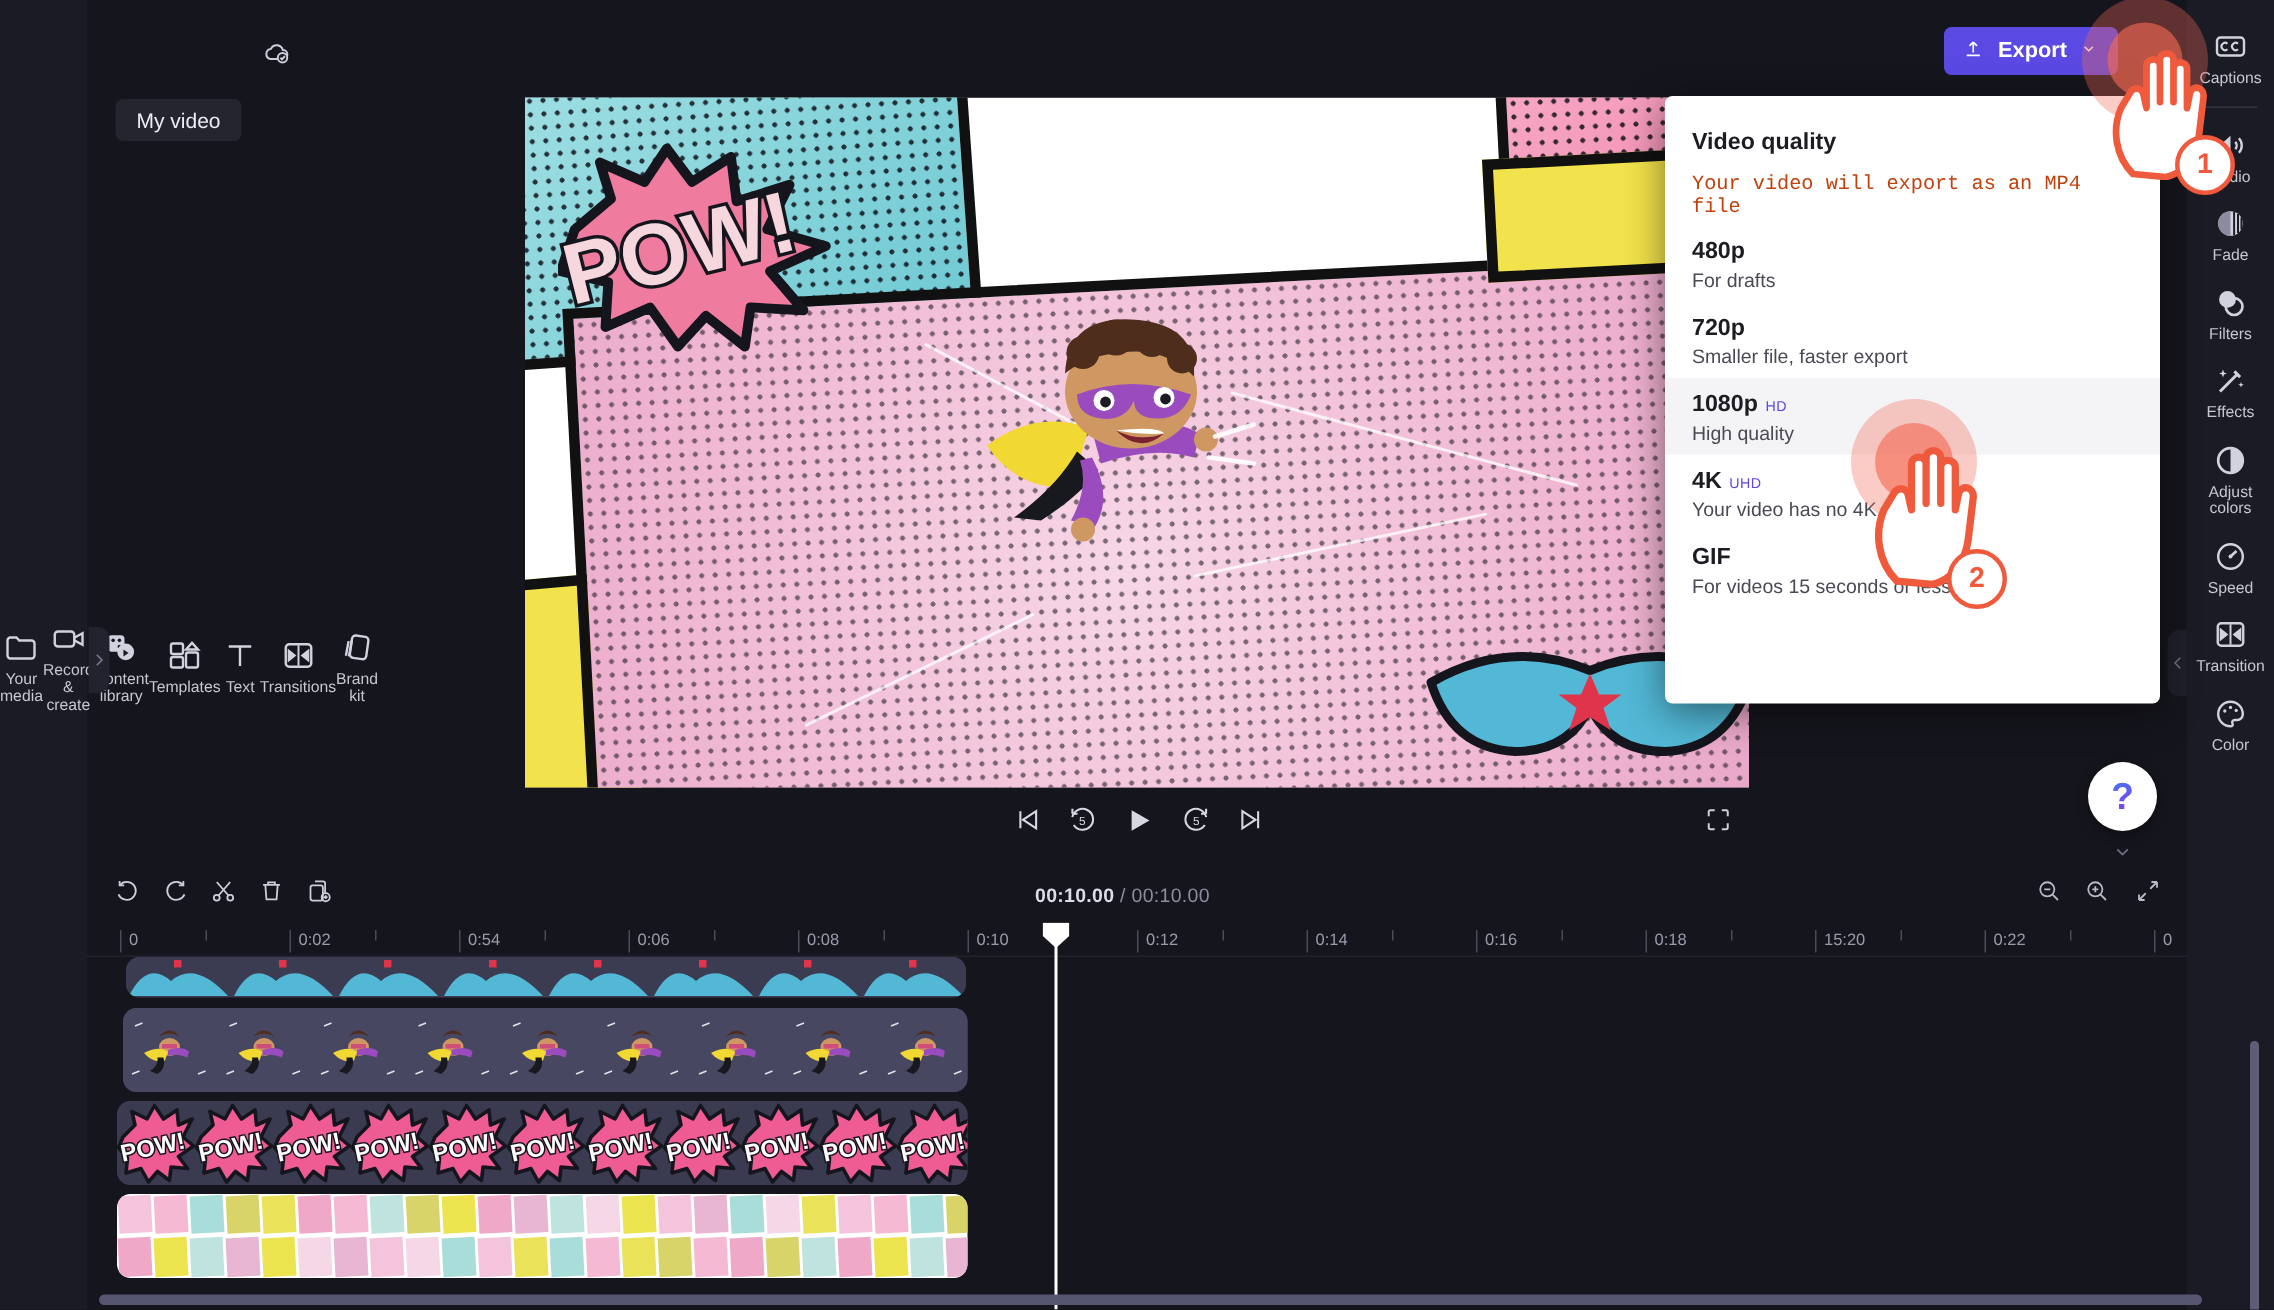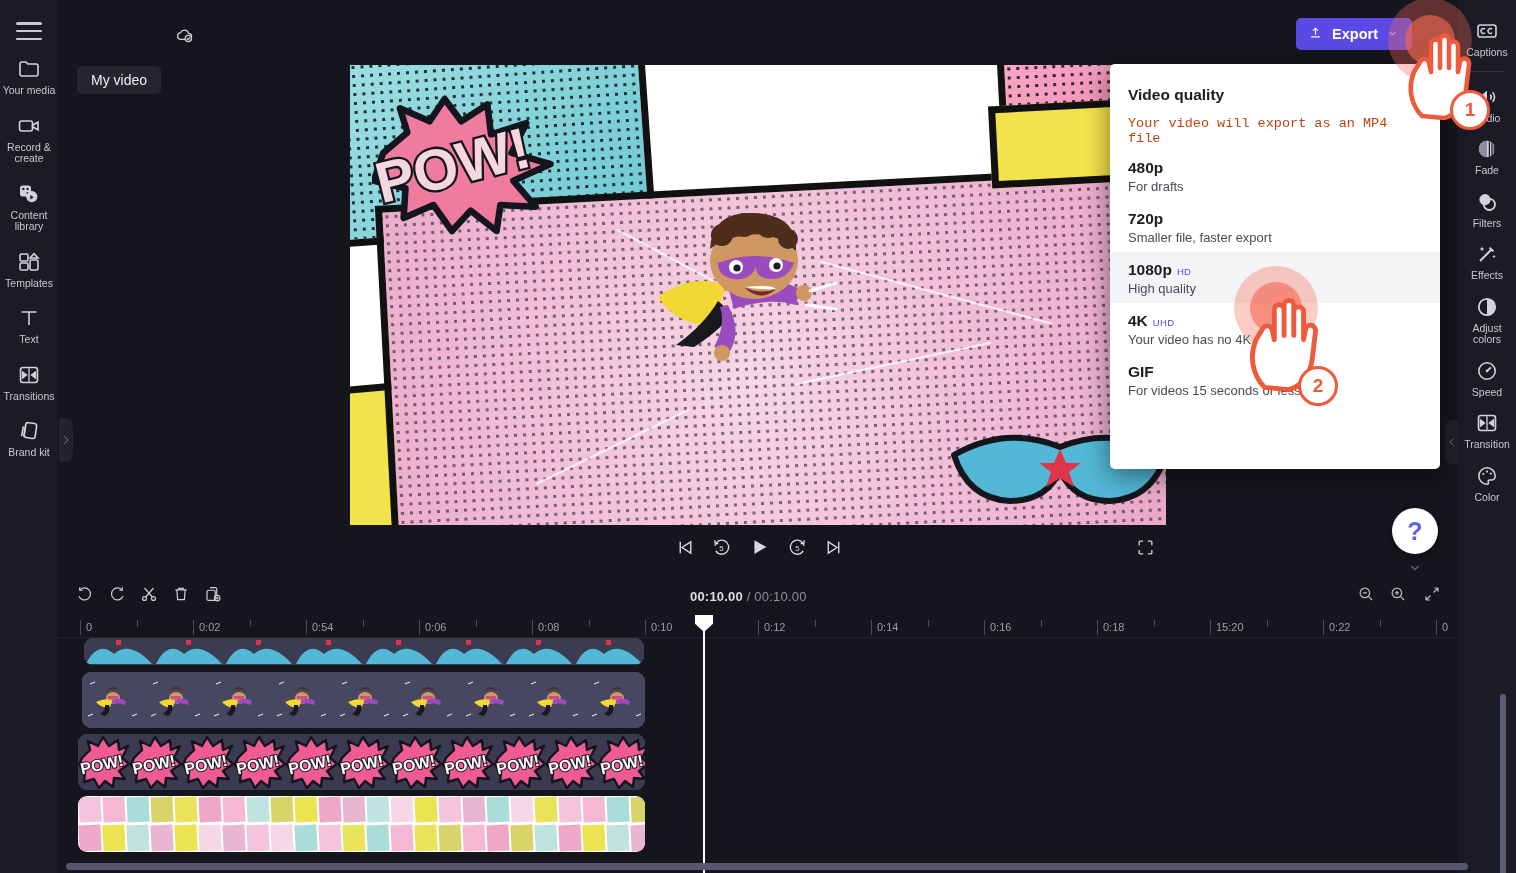"Your media" #left-rail { flex-direction: column -> row }
